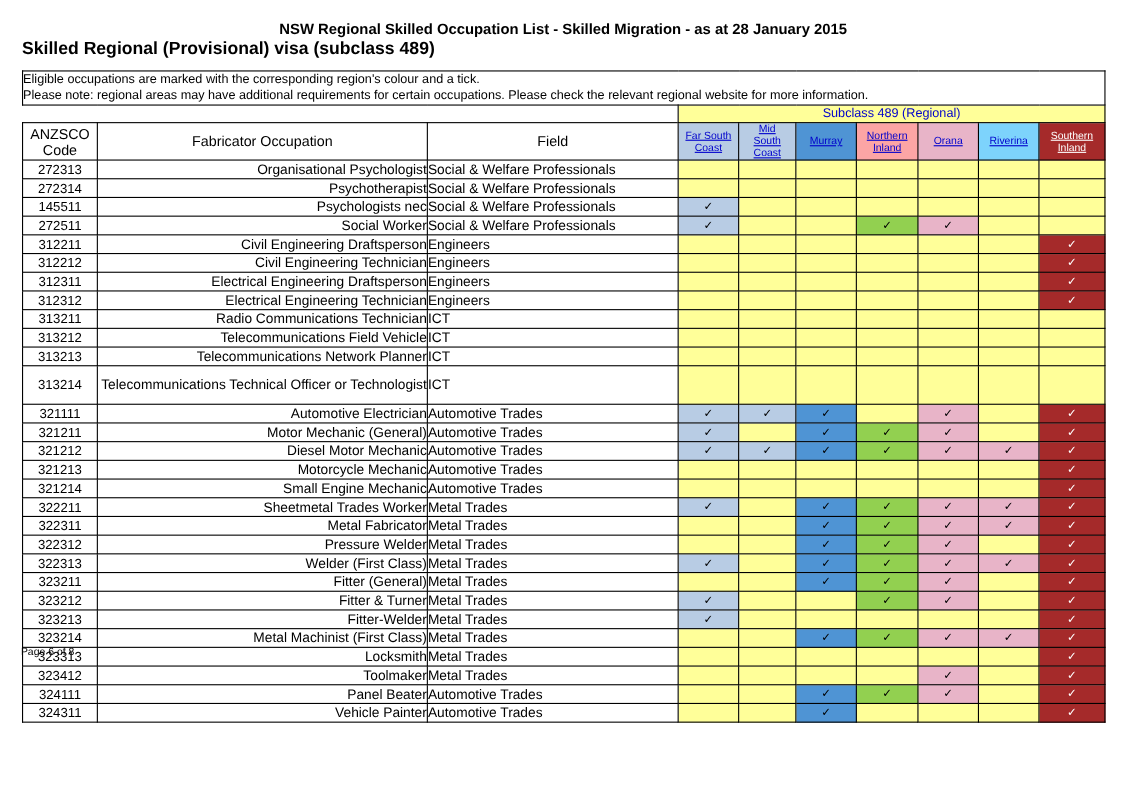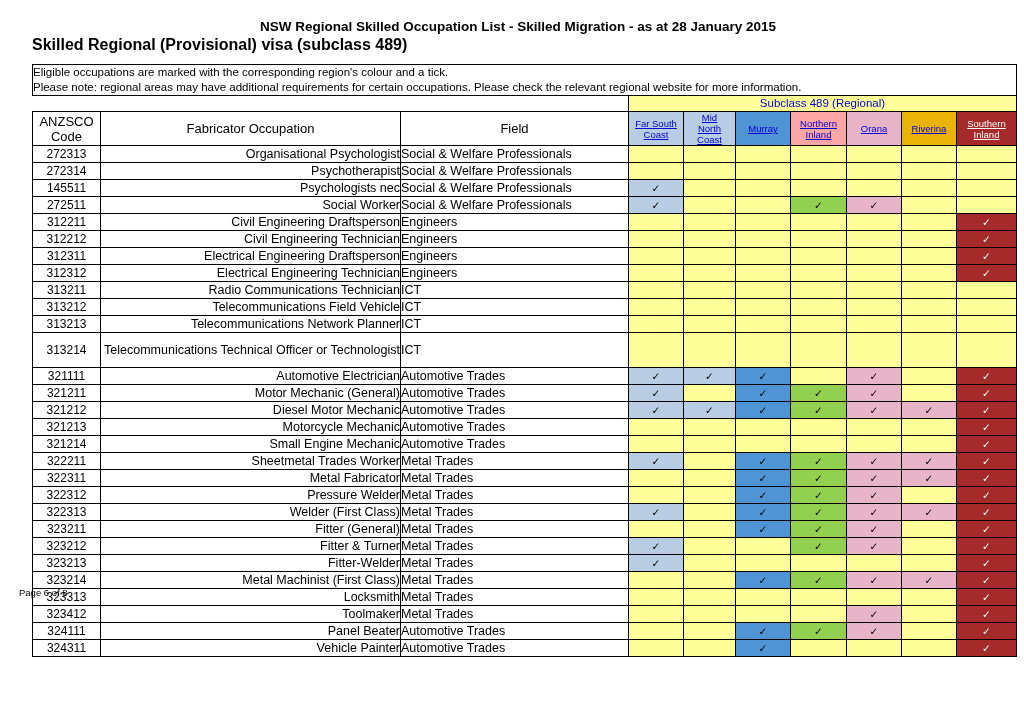"NSW Regional Skilled Occupation List" .page { padding: 18px 20px 0 32px -> 18px 20px 0 20px }
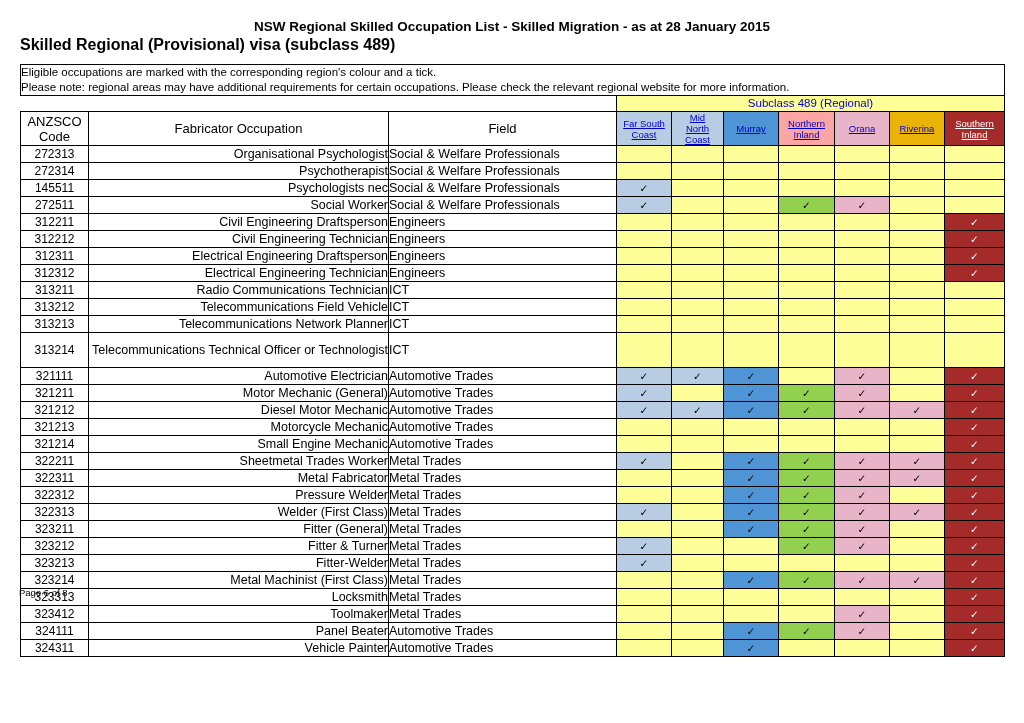"North" div { text: North -> South }
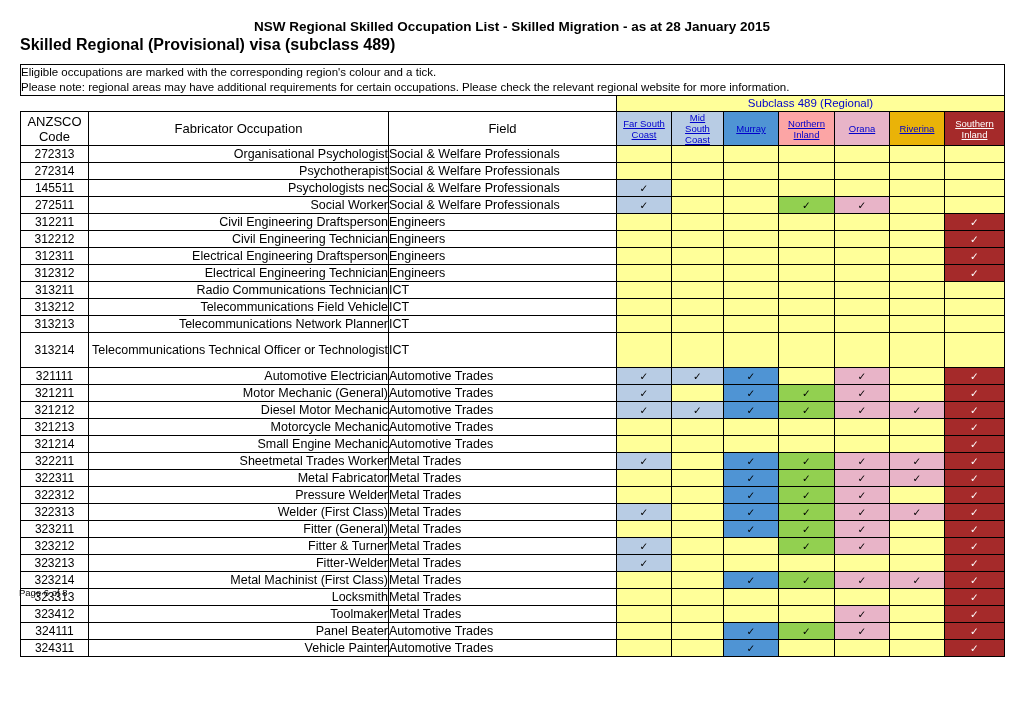"Riverina" .c-riv-hdr { background: #eab308 -> #7dd3fc }
